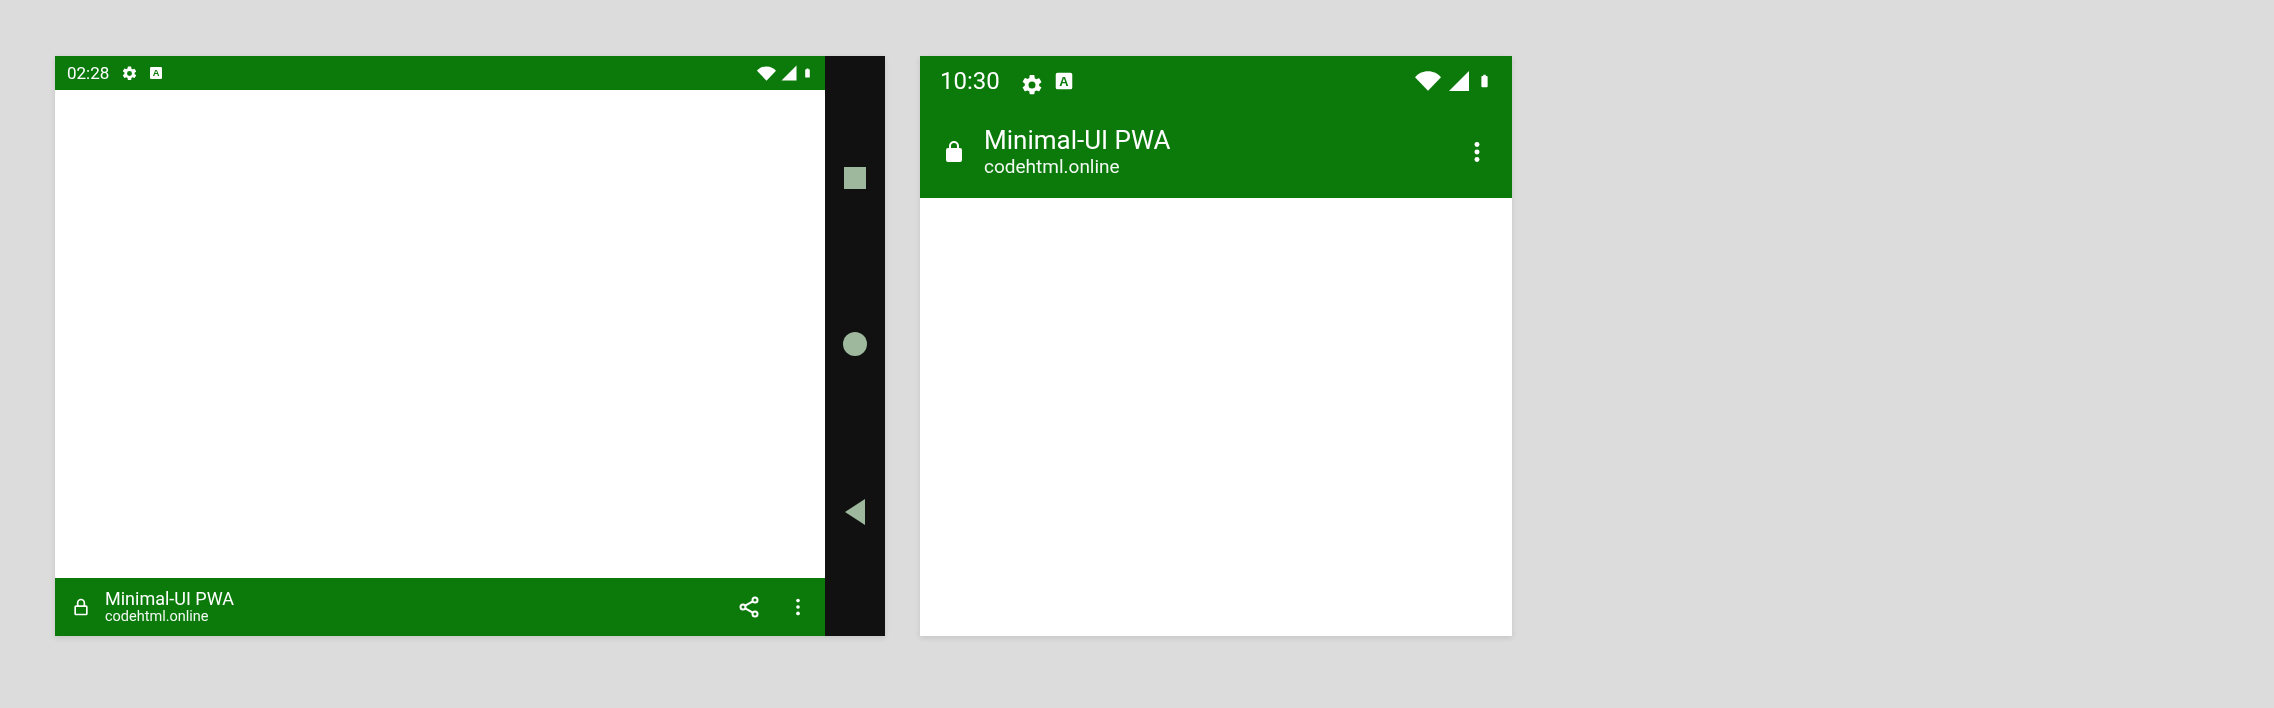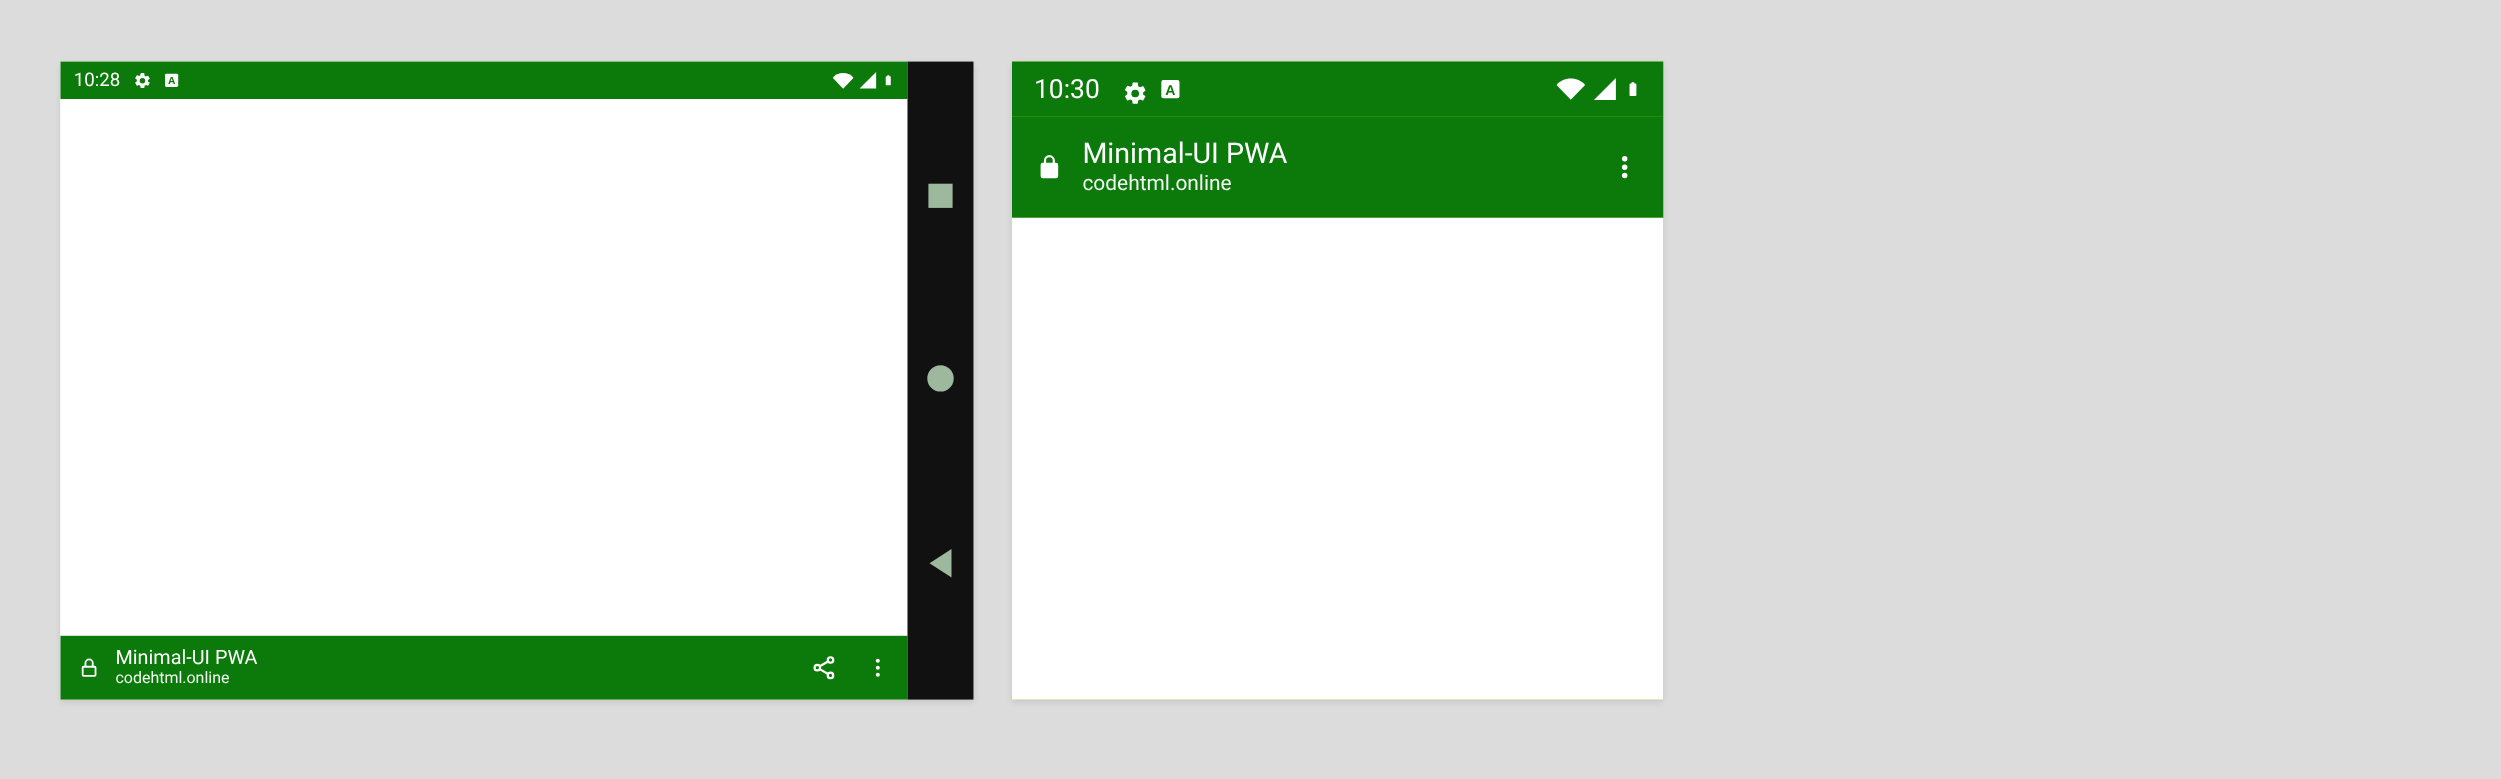"10:28" span.time { text: 10:28 -> 02:28 }
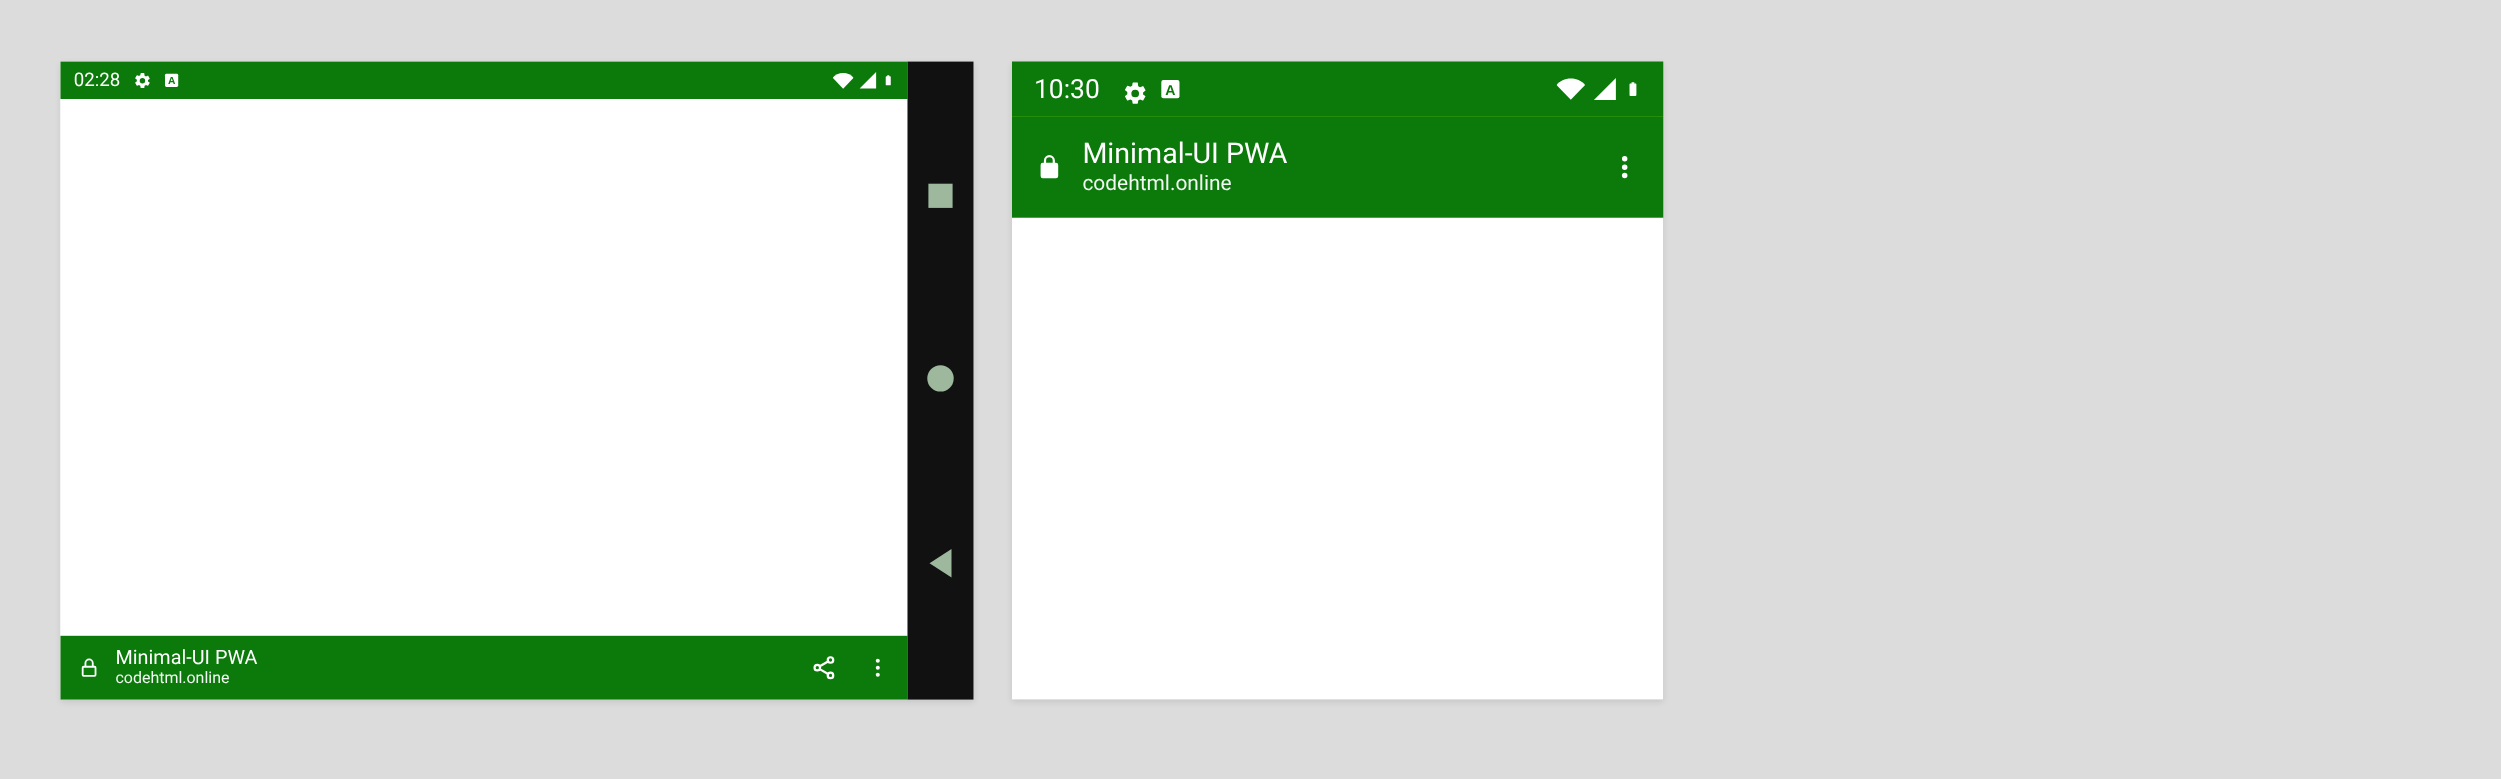"10:30" .device-right { background: #84cc16 -> #fdba74 }
